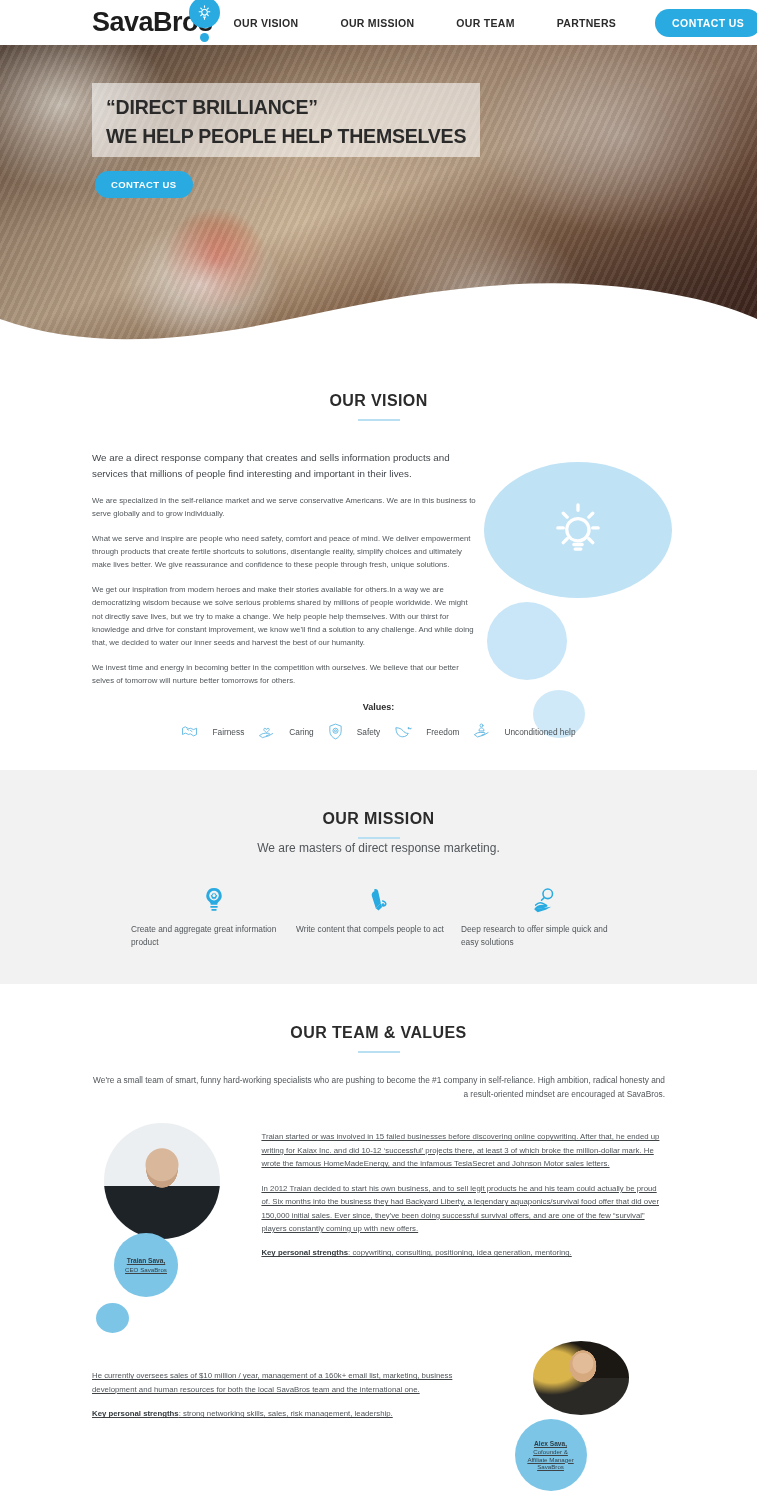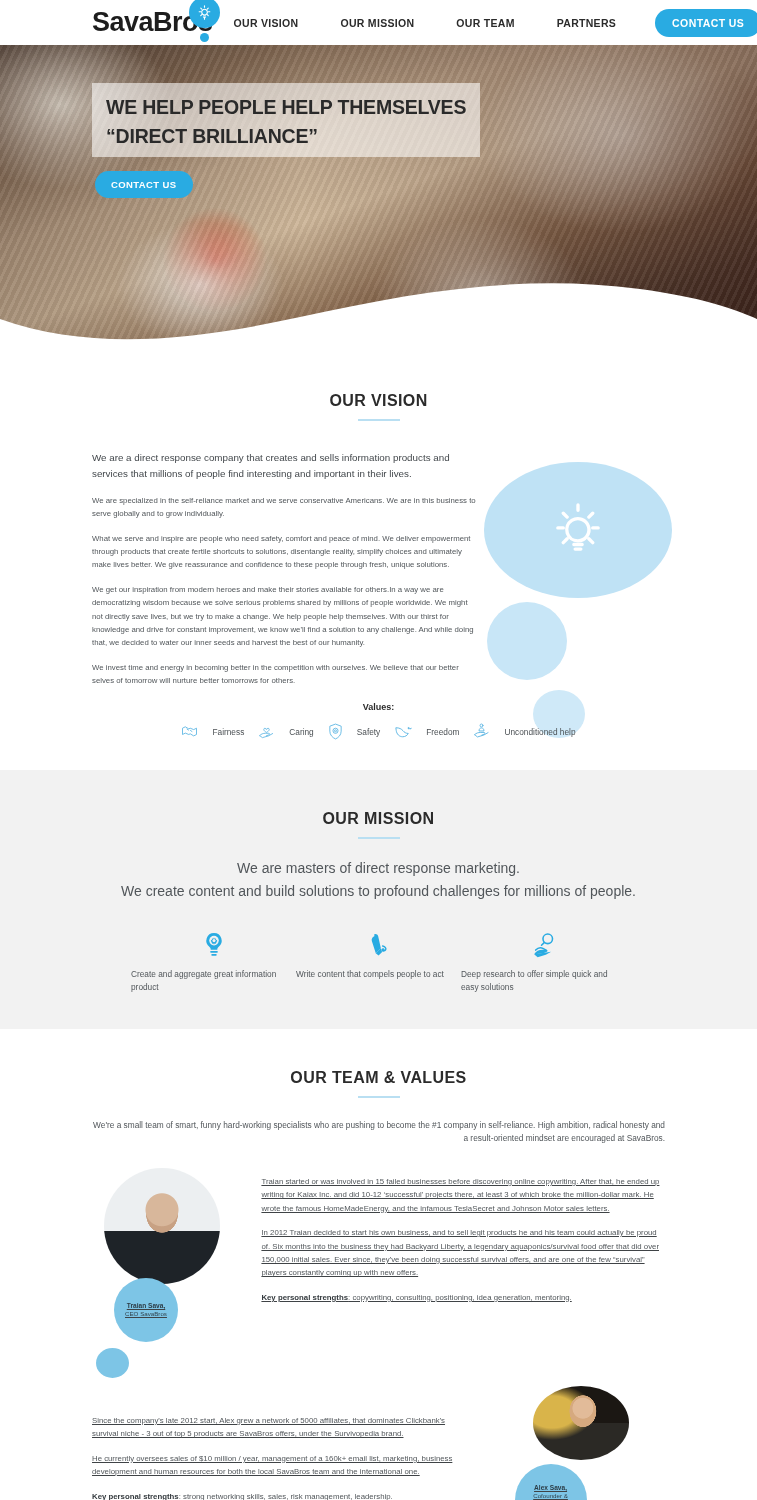"WE HELP PEOPLE HELP THEMSELVES" div.hero-h1 { order: before "“DIRECT BRILLIANCE”" -> after "“DIRECT BRILLIANCE”" }
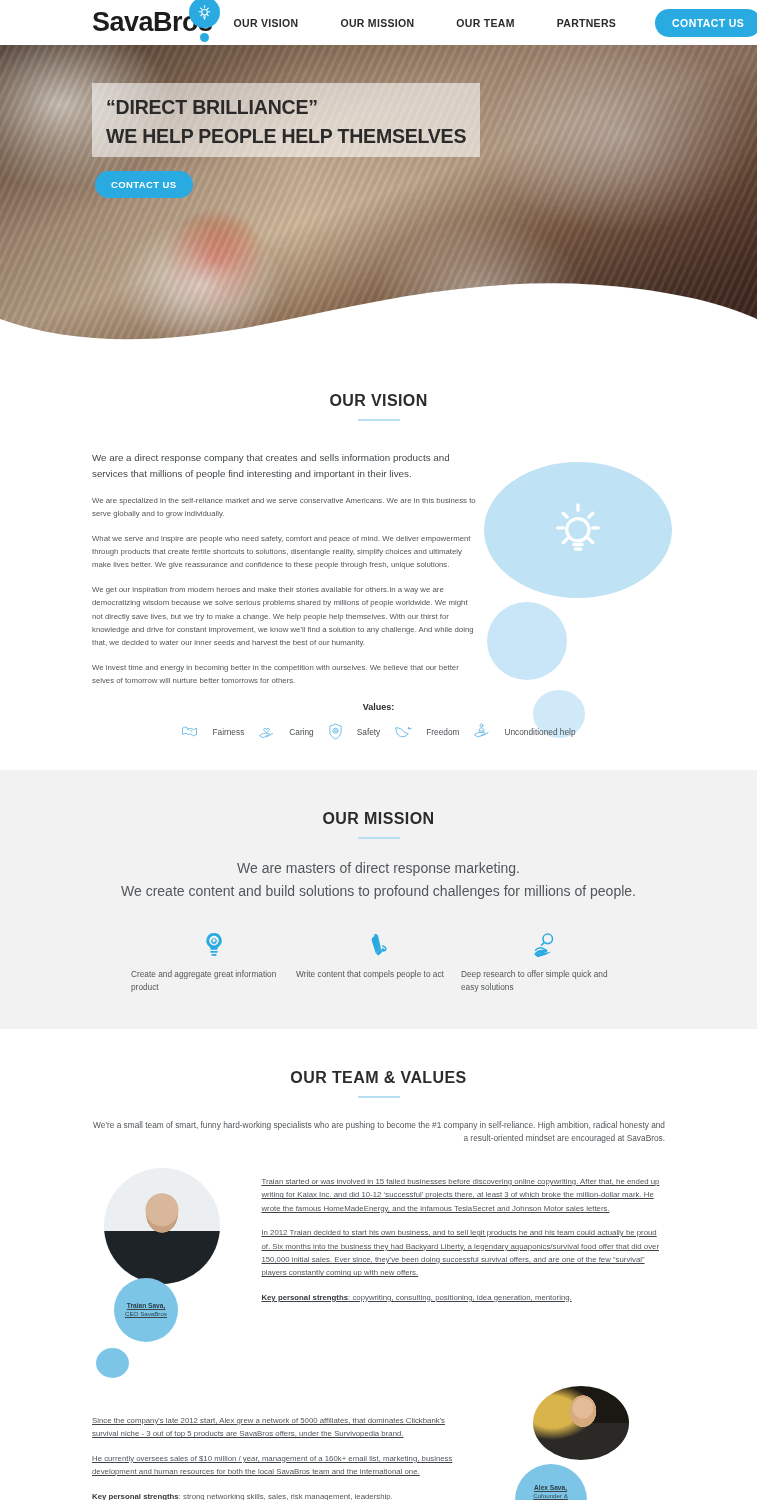"We are masters of direct" .mission-sub { font-size: 14px -> 12px; margin-top: 18px -> none }
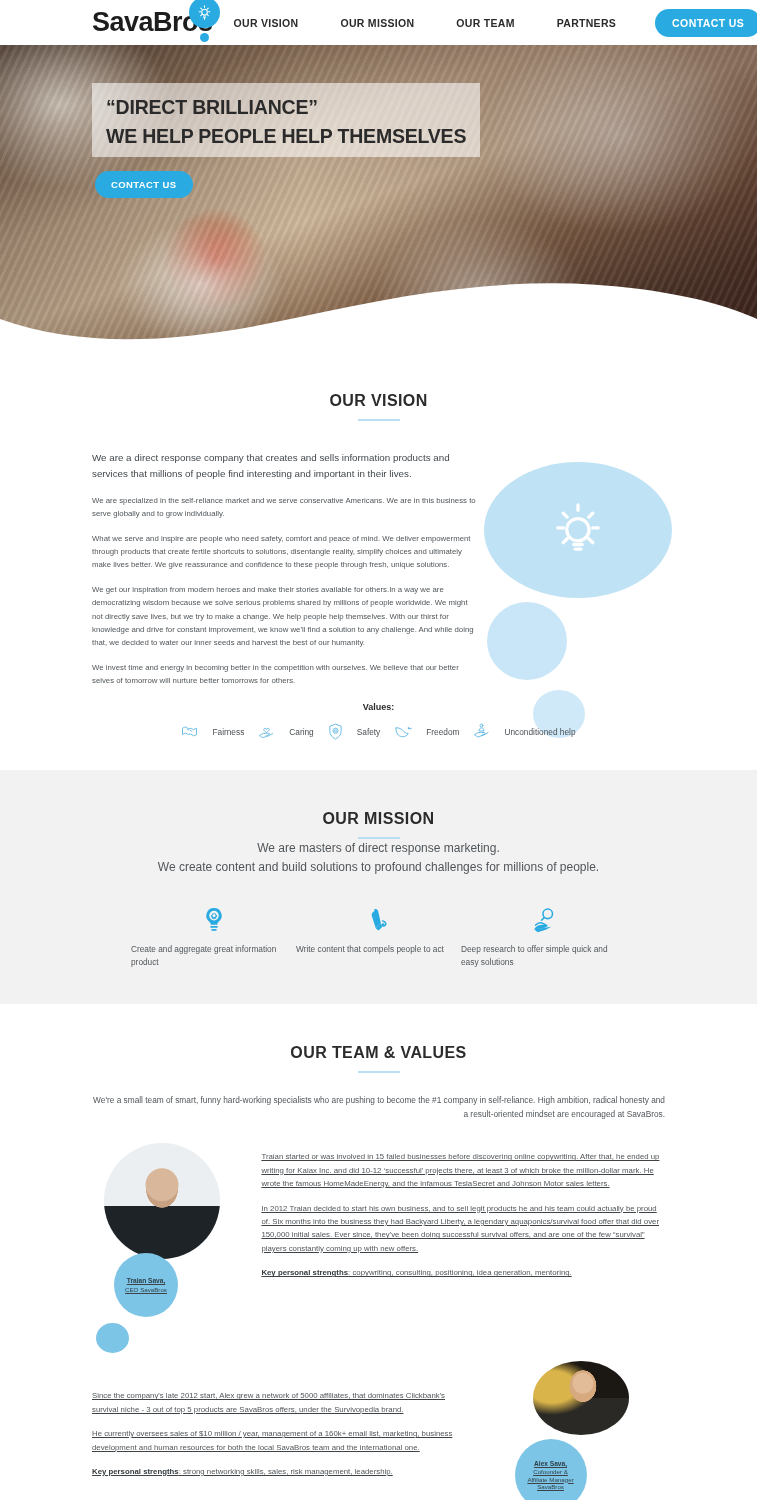"We create content and build" div { html: <div>We create content and build solutions to profound challenges for millions of people.</div> -> none }
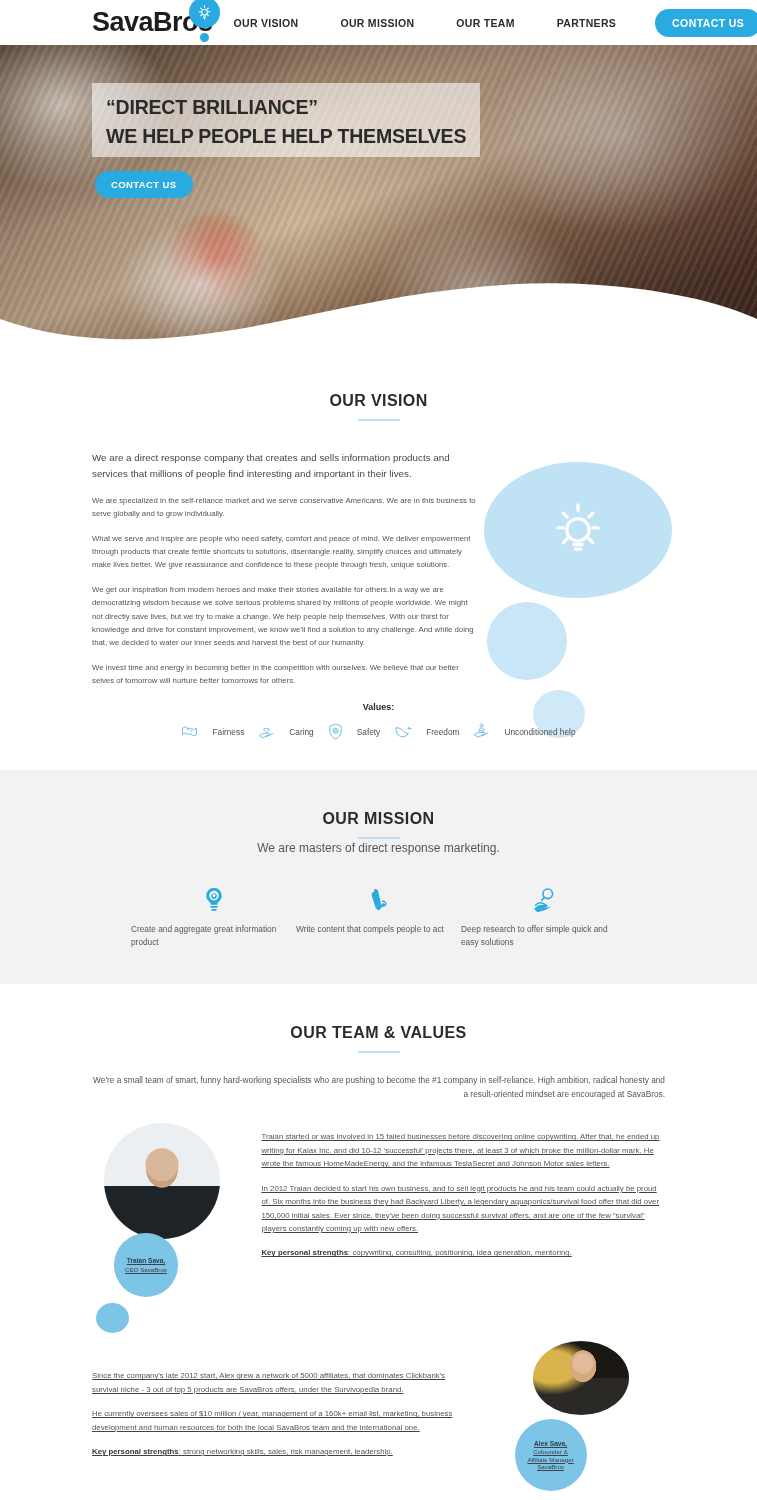"Since the company's late 2012" p.bio { html: <p>Since the company's late 2012 start, Alex grew a network of 5000 affiliates, that dominates Clickbank's survival niche - 3 out of top 5 products are SavaBros offers, under the Survivopedia brand.</p> -> none }
